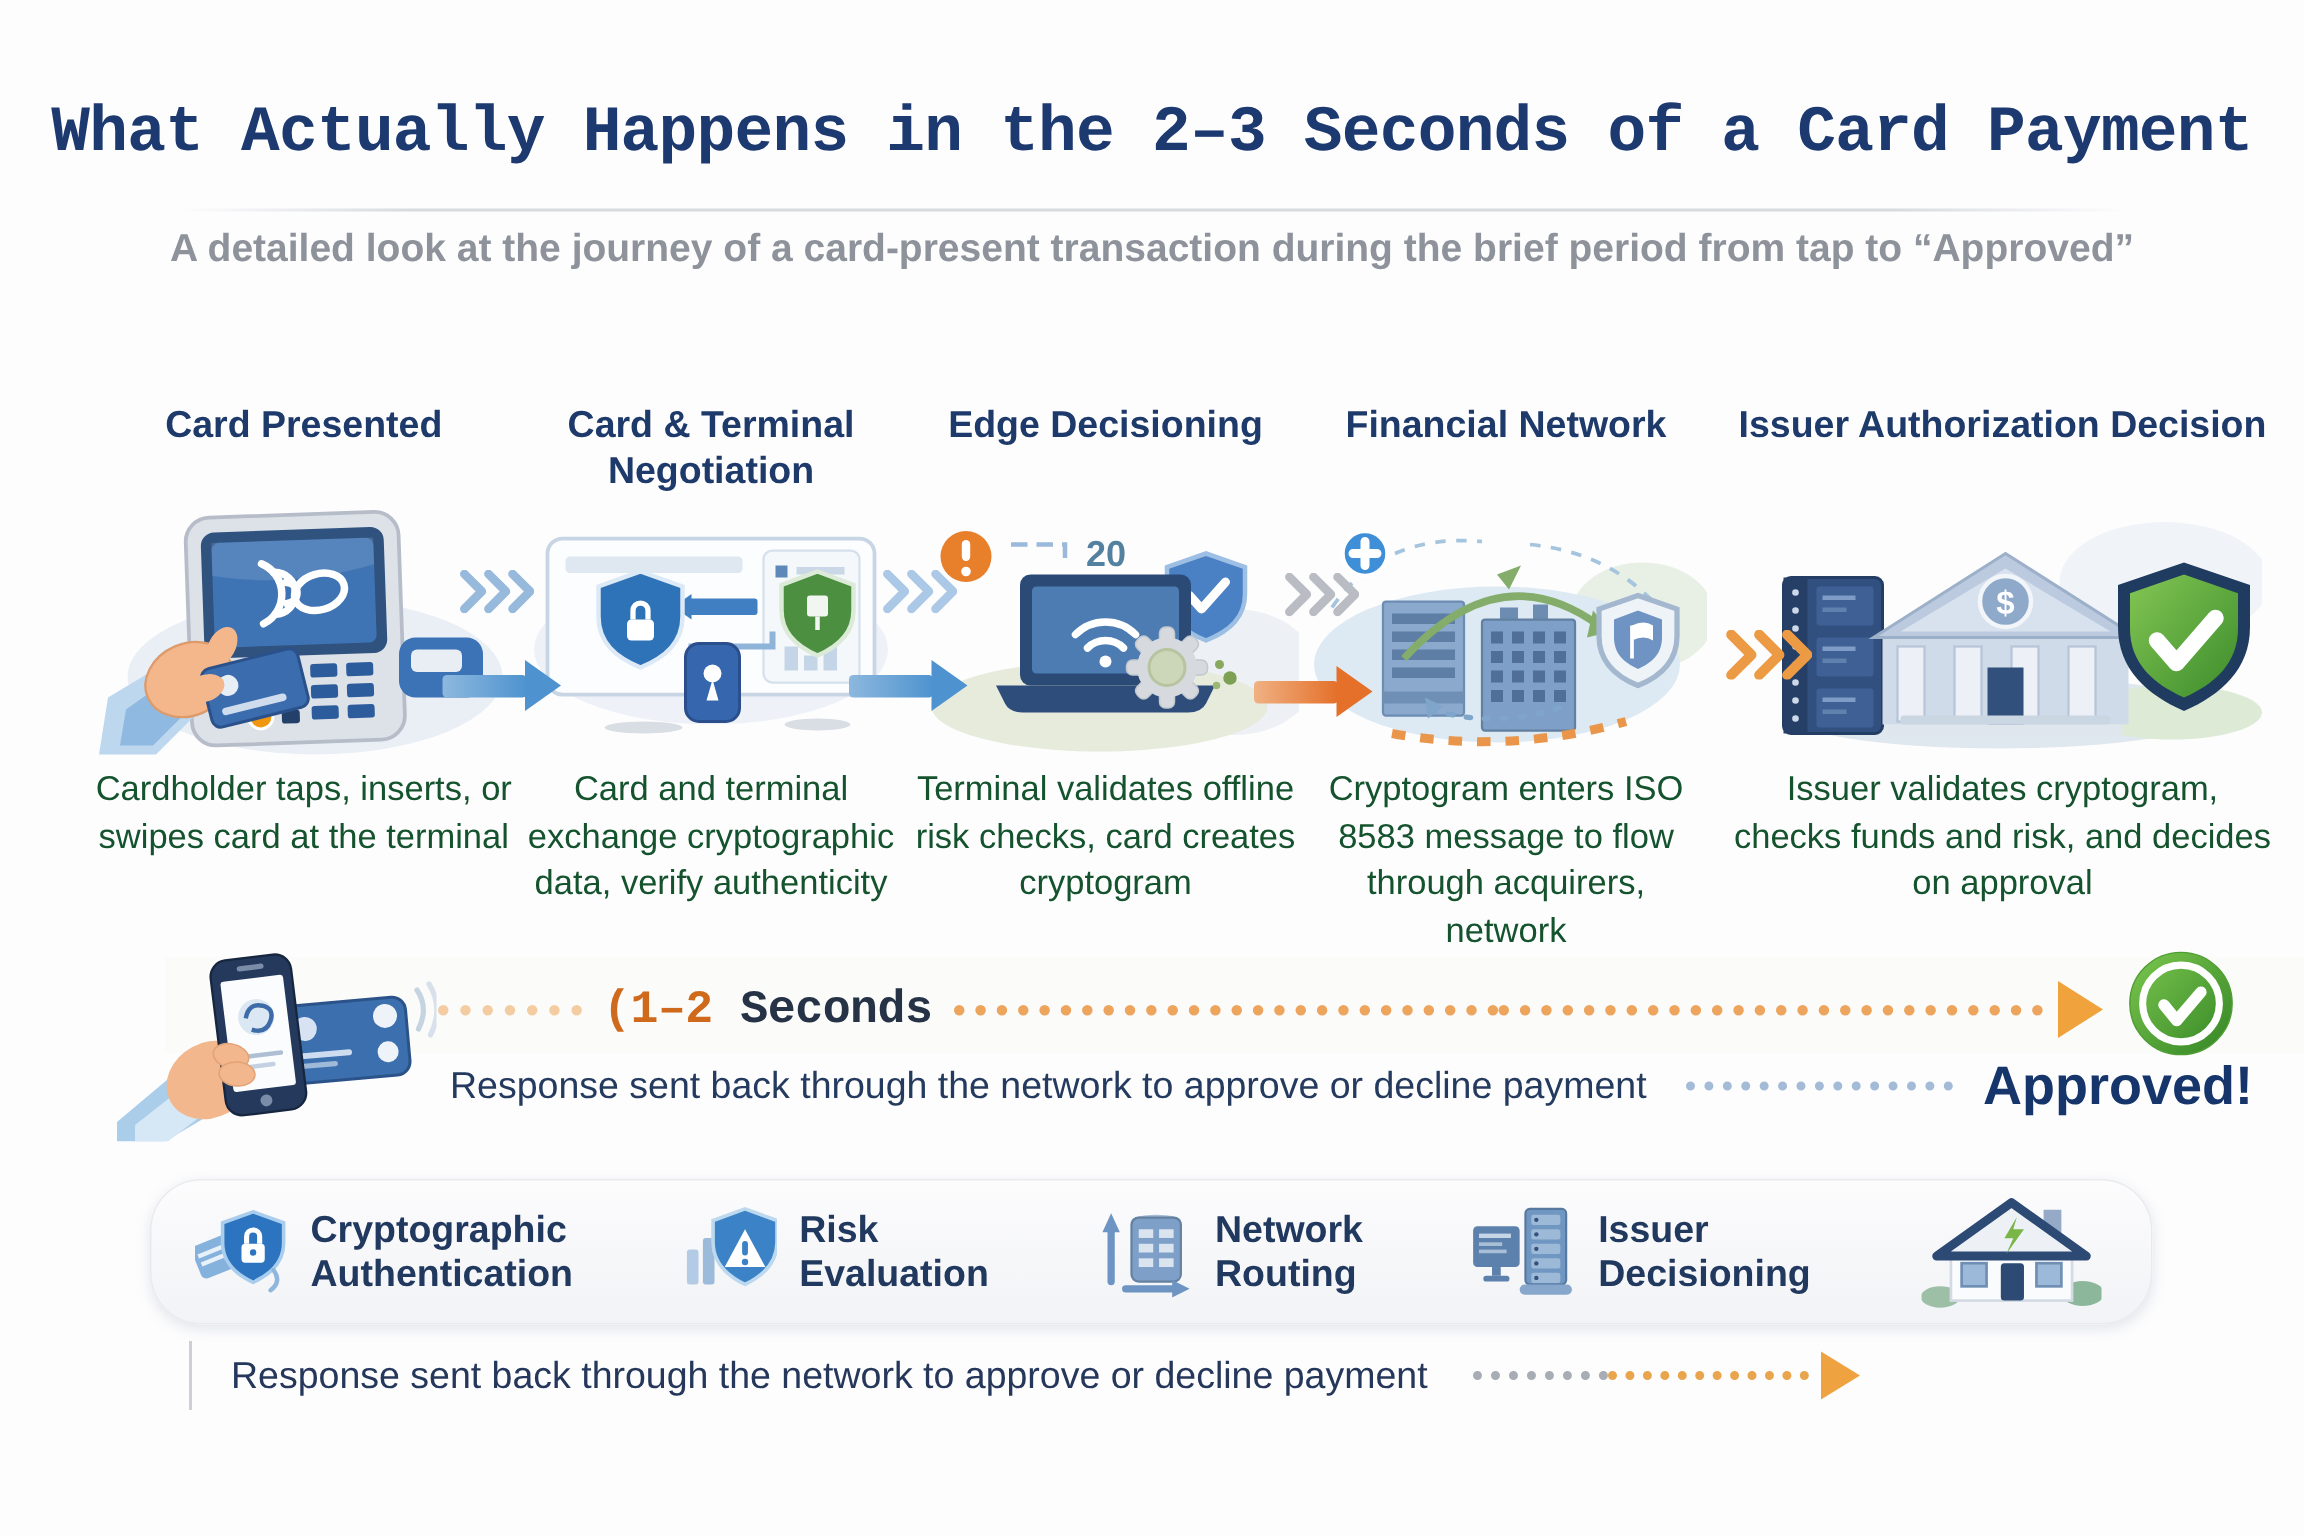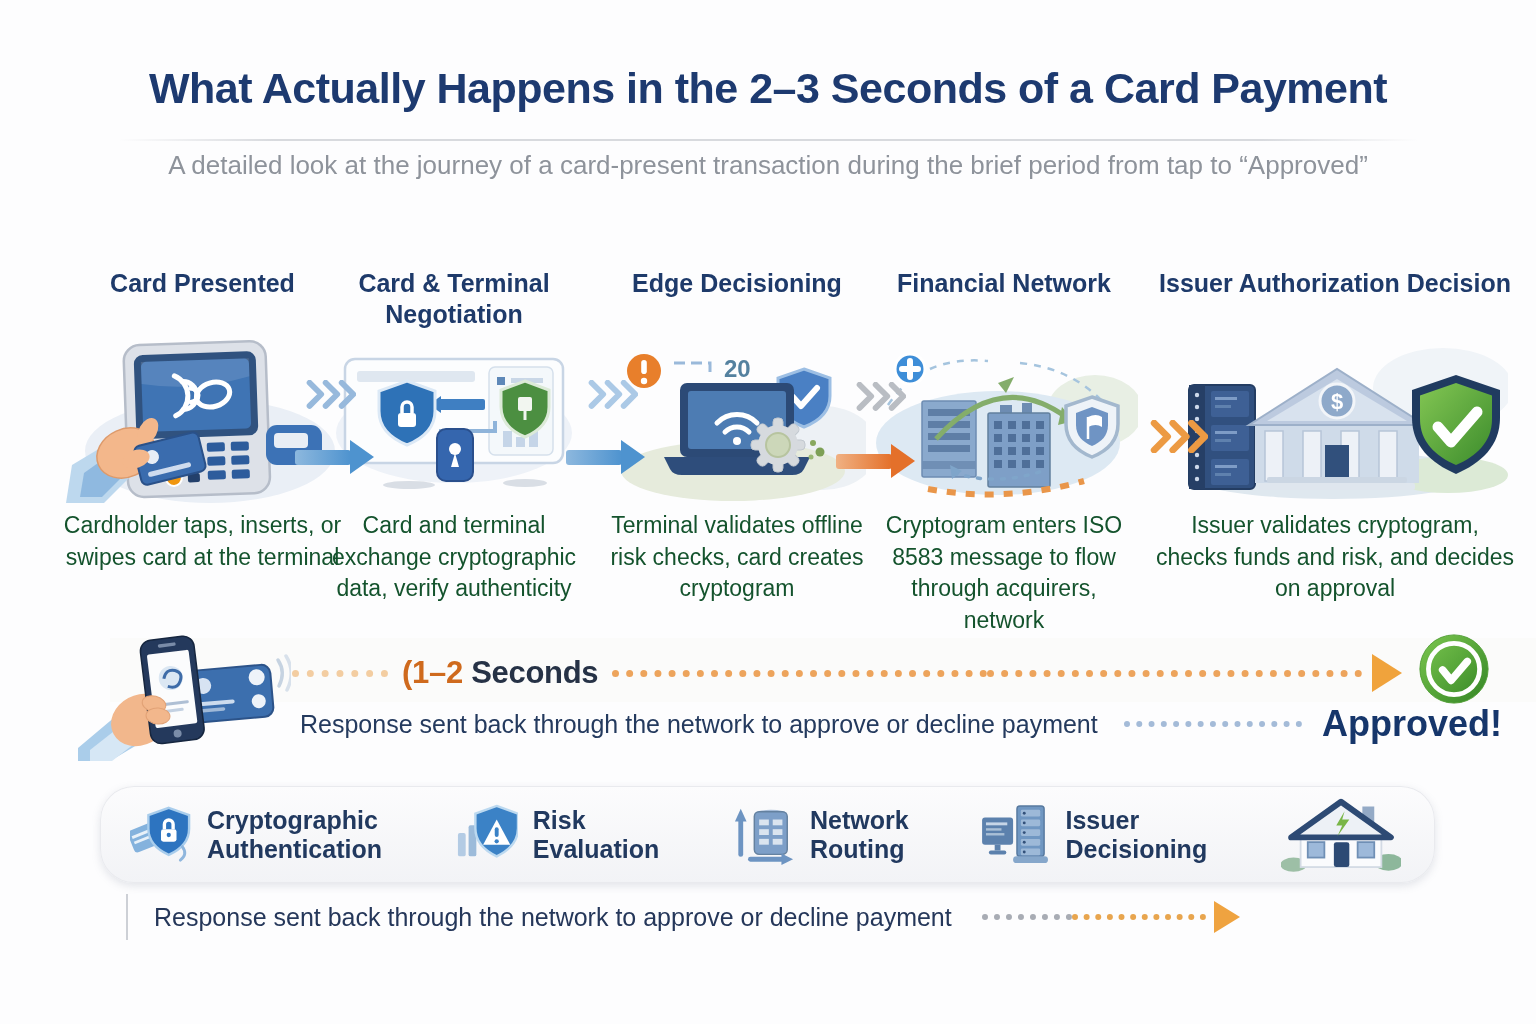"What Actually Happens in the" .title { font-family: Liberation Sans, sans-serif -> Liberation Mono, monospace }
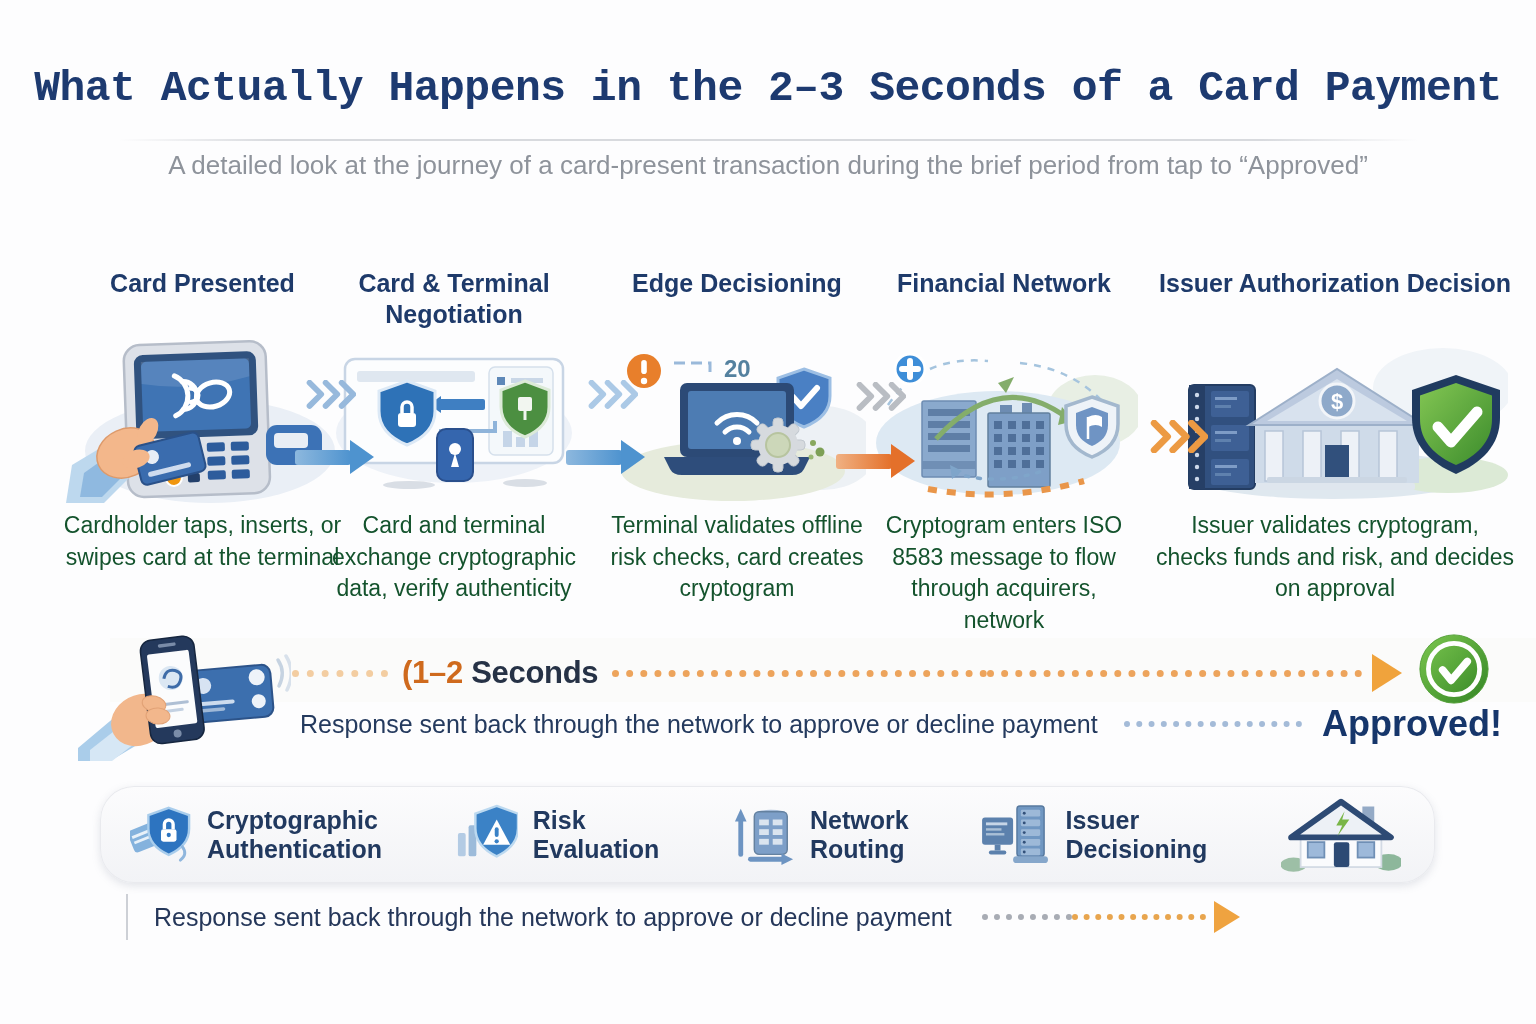"A detailed look at the" .subtitle { font-weight: 400 -> 700 }
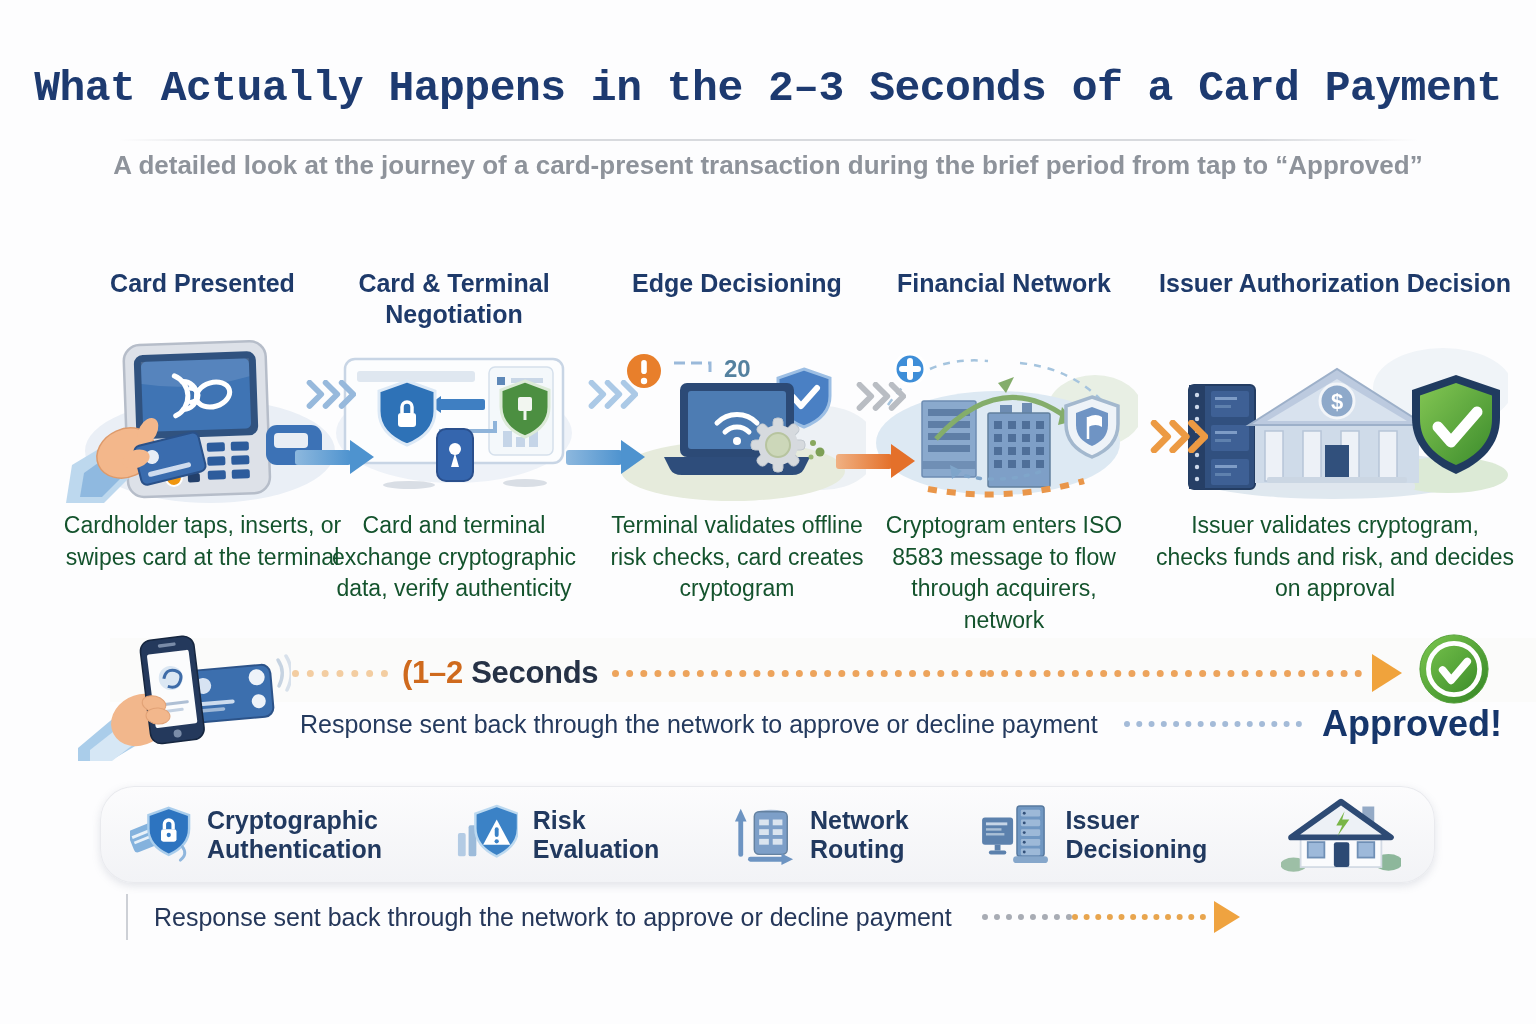"Card & Terminal Negotiation" .c1 { left: 319px -> 339px }
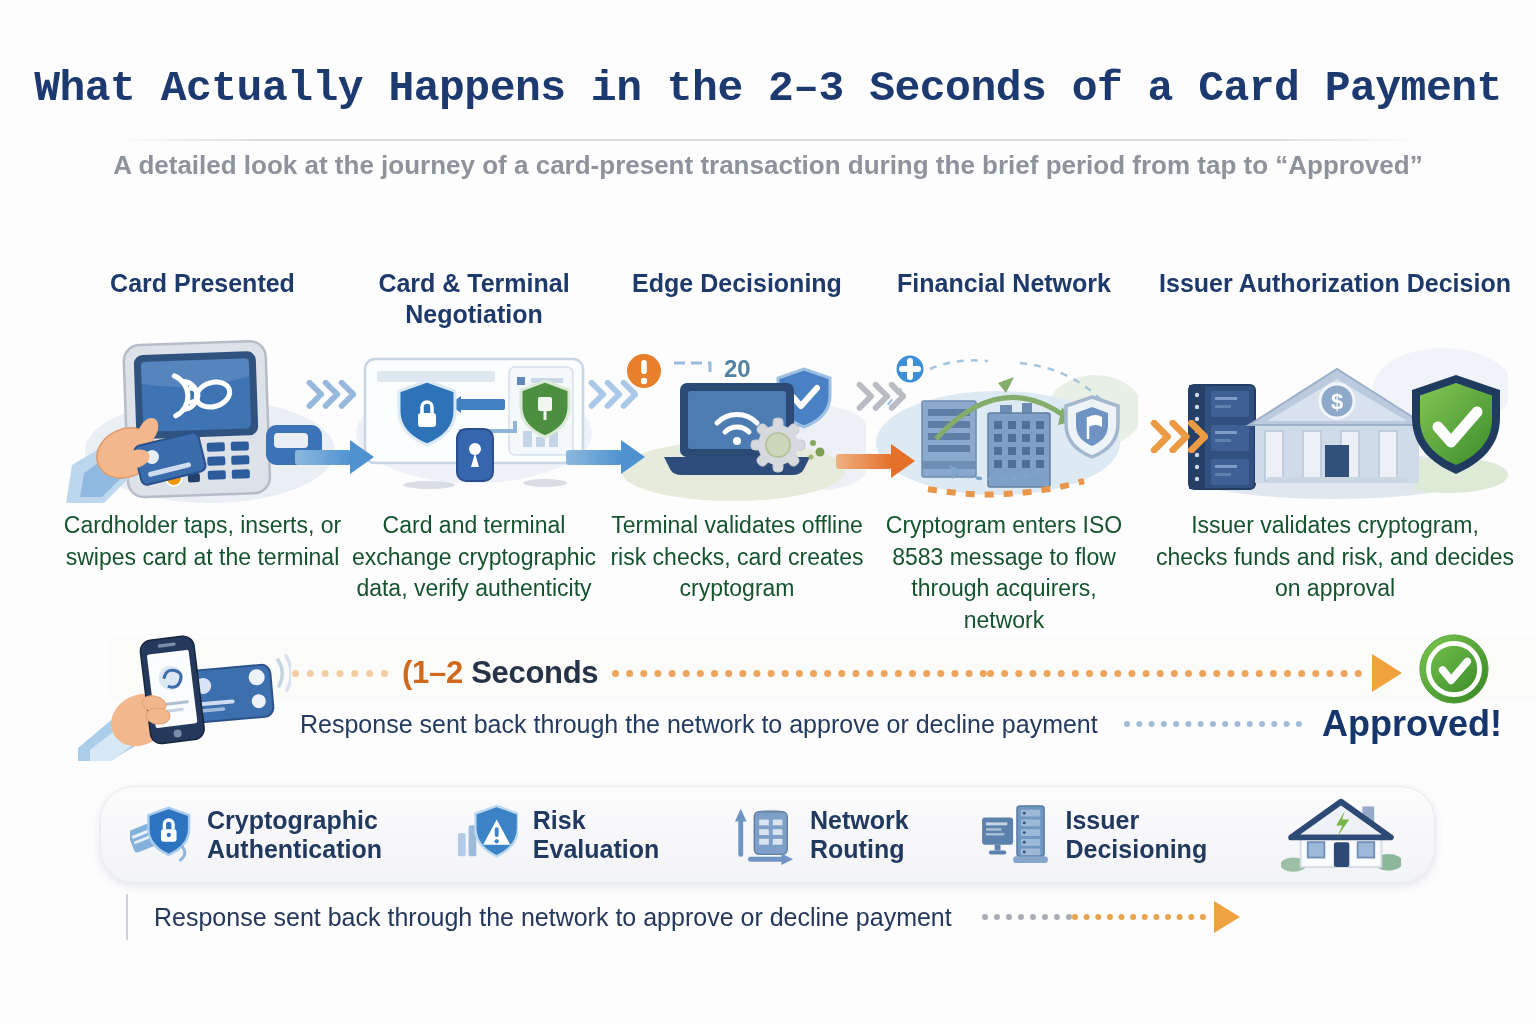"(1–2 Seconds" .tl-label { font-family: none -> Liberation Mono, monospace }
